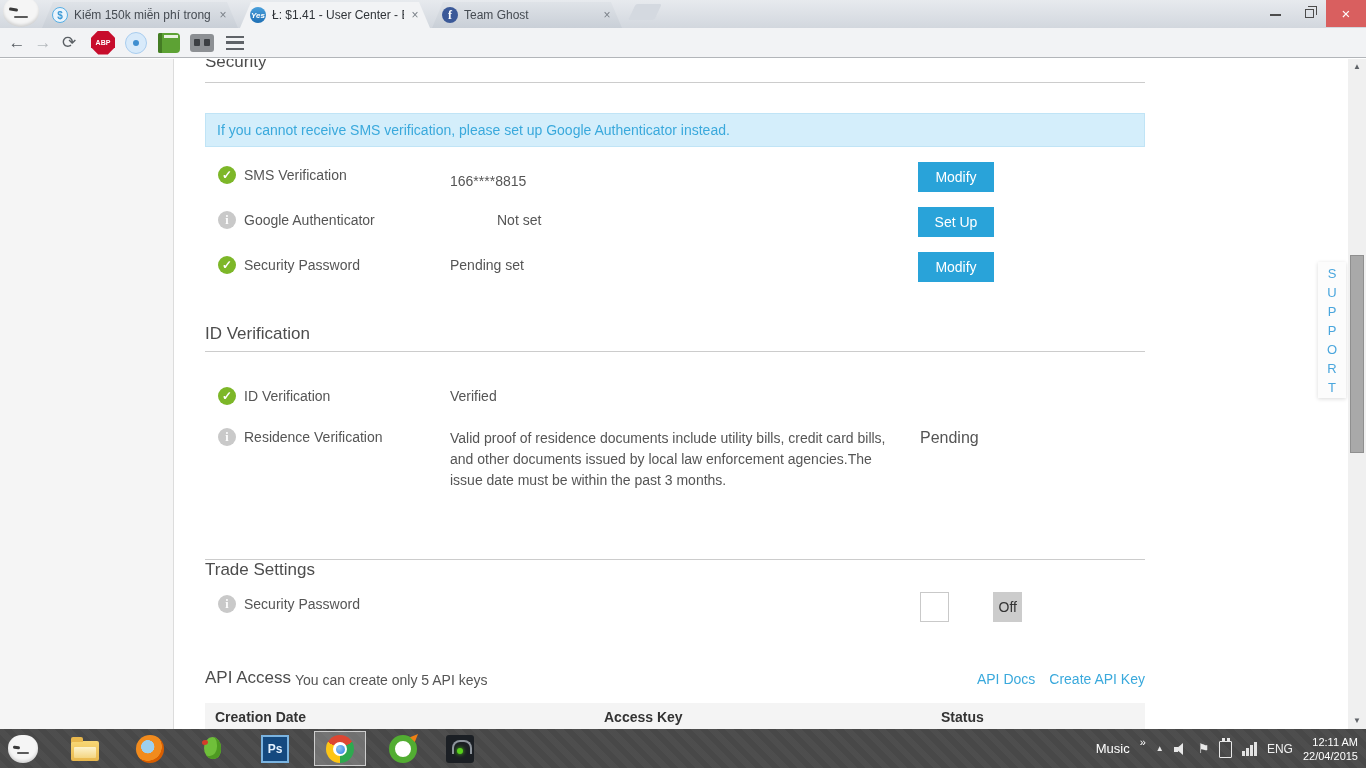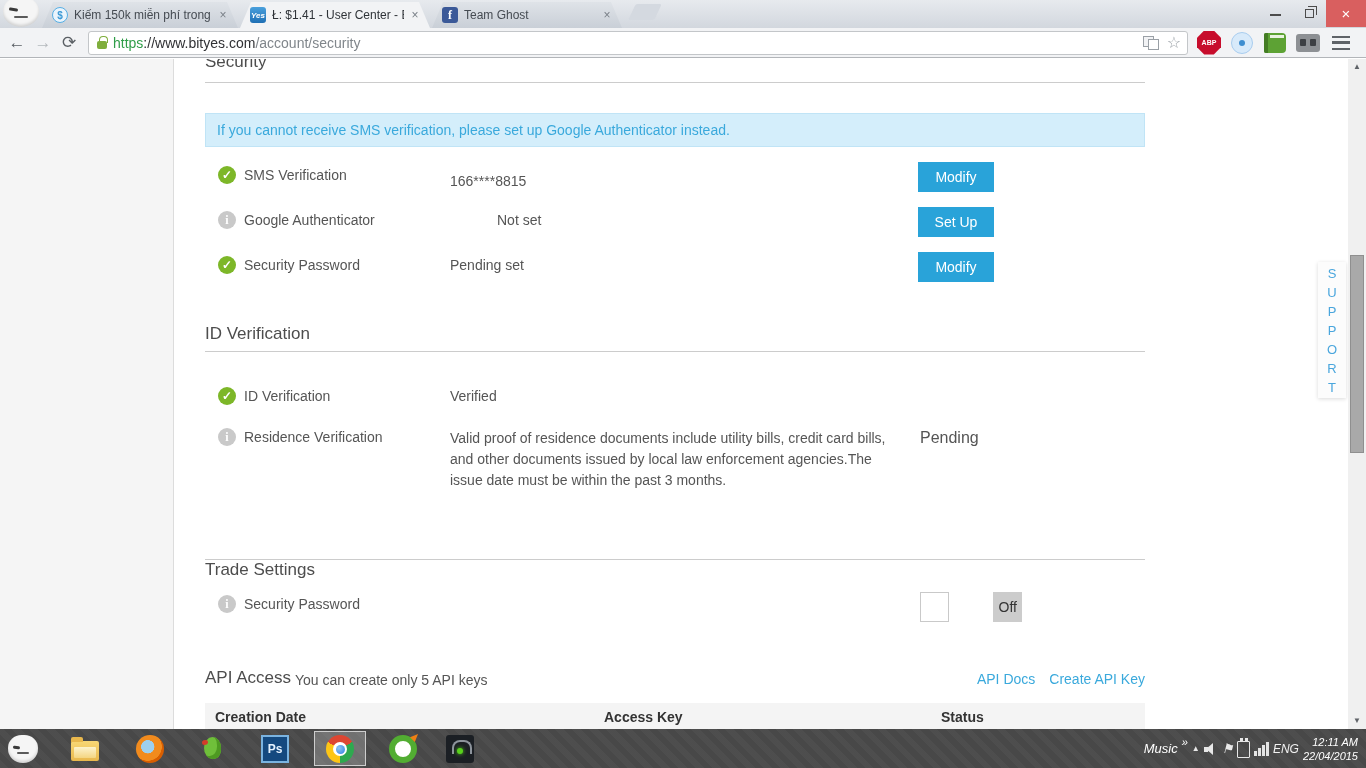"Yes" .fav { border-radius: 3px -> 8px }
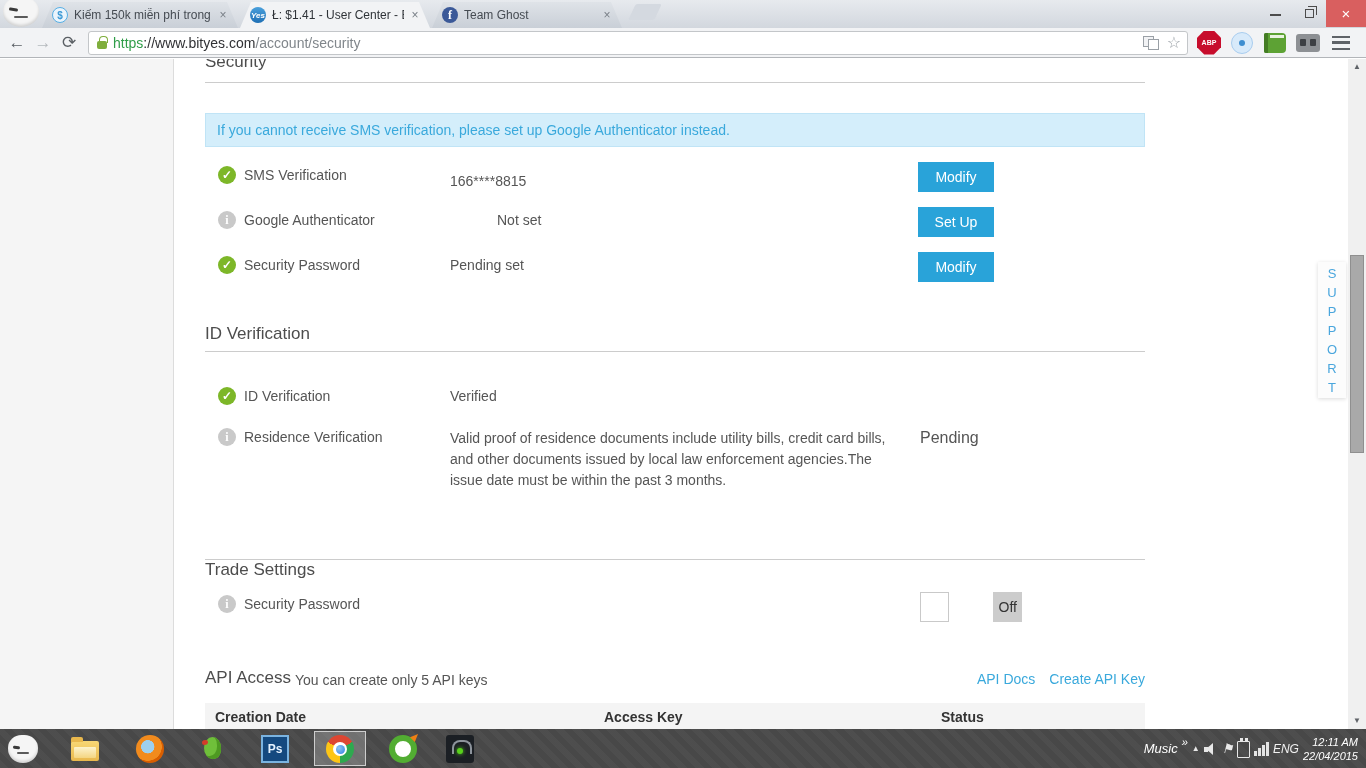"https://www.bityes.com/account/security" div.omnibox { html: <div> <span></span> <span><span>https</span><span>://www.bityes.com</span><span>/account/security</span></span> <span></span> <span>☆</span> </div> -> none }
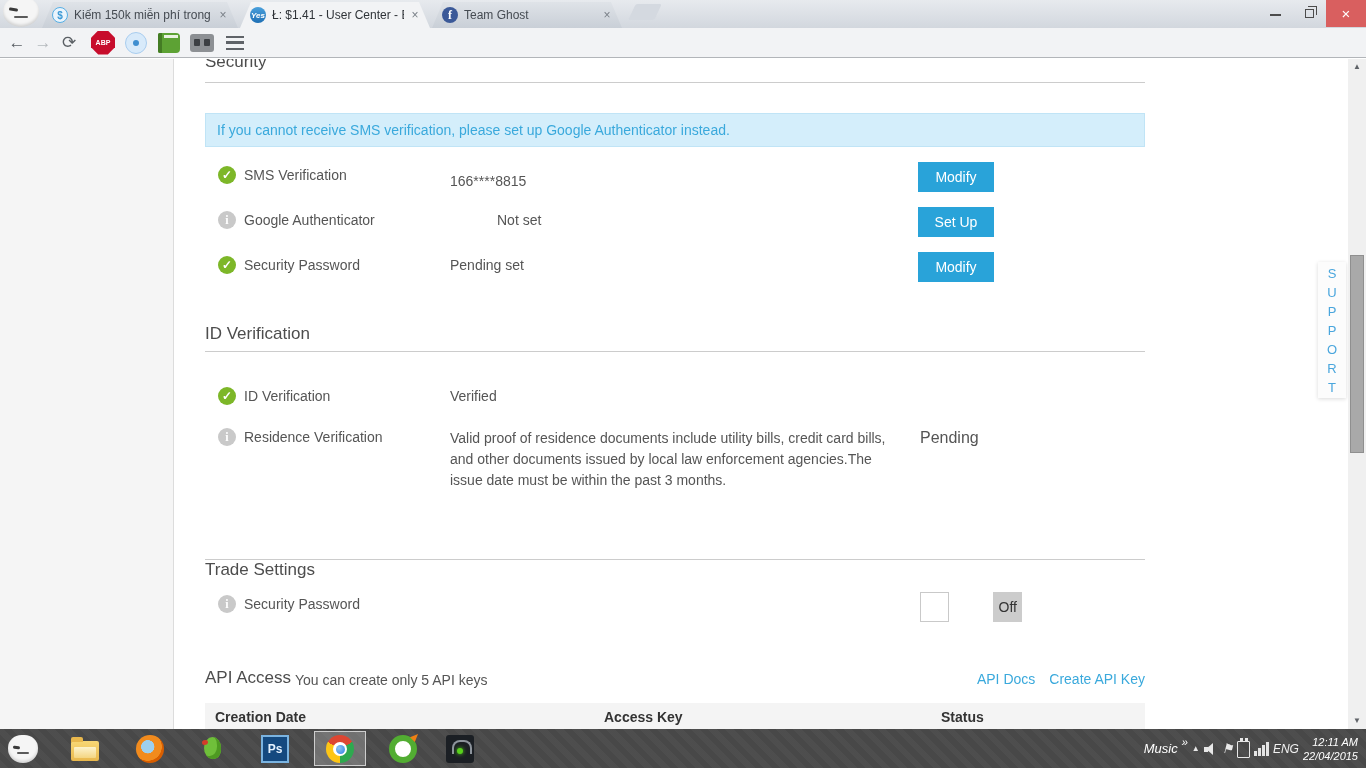"Music" .tray { font-style: italic -> none; gap: 4px -> 10px }
